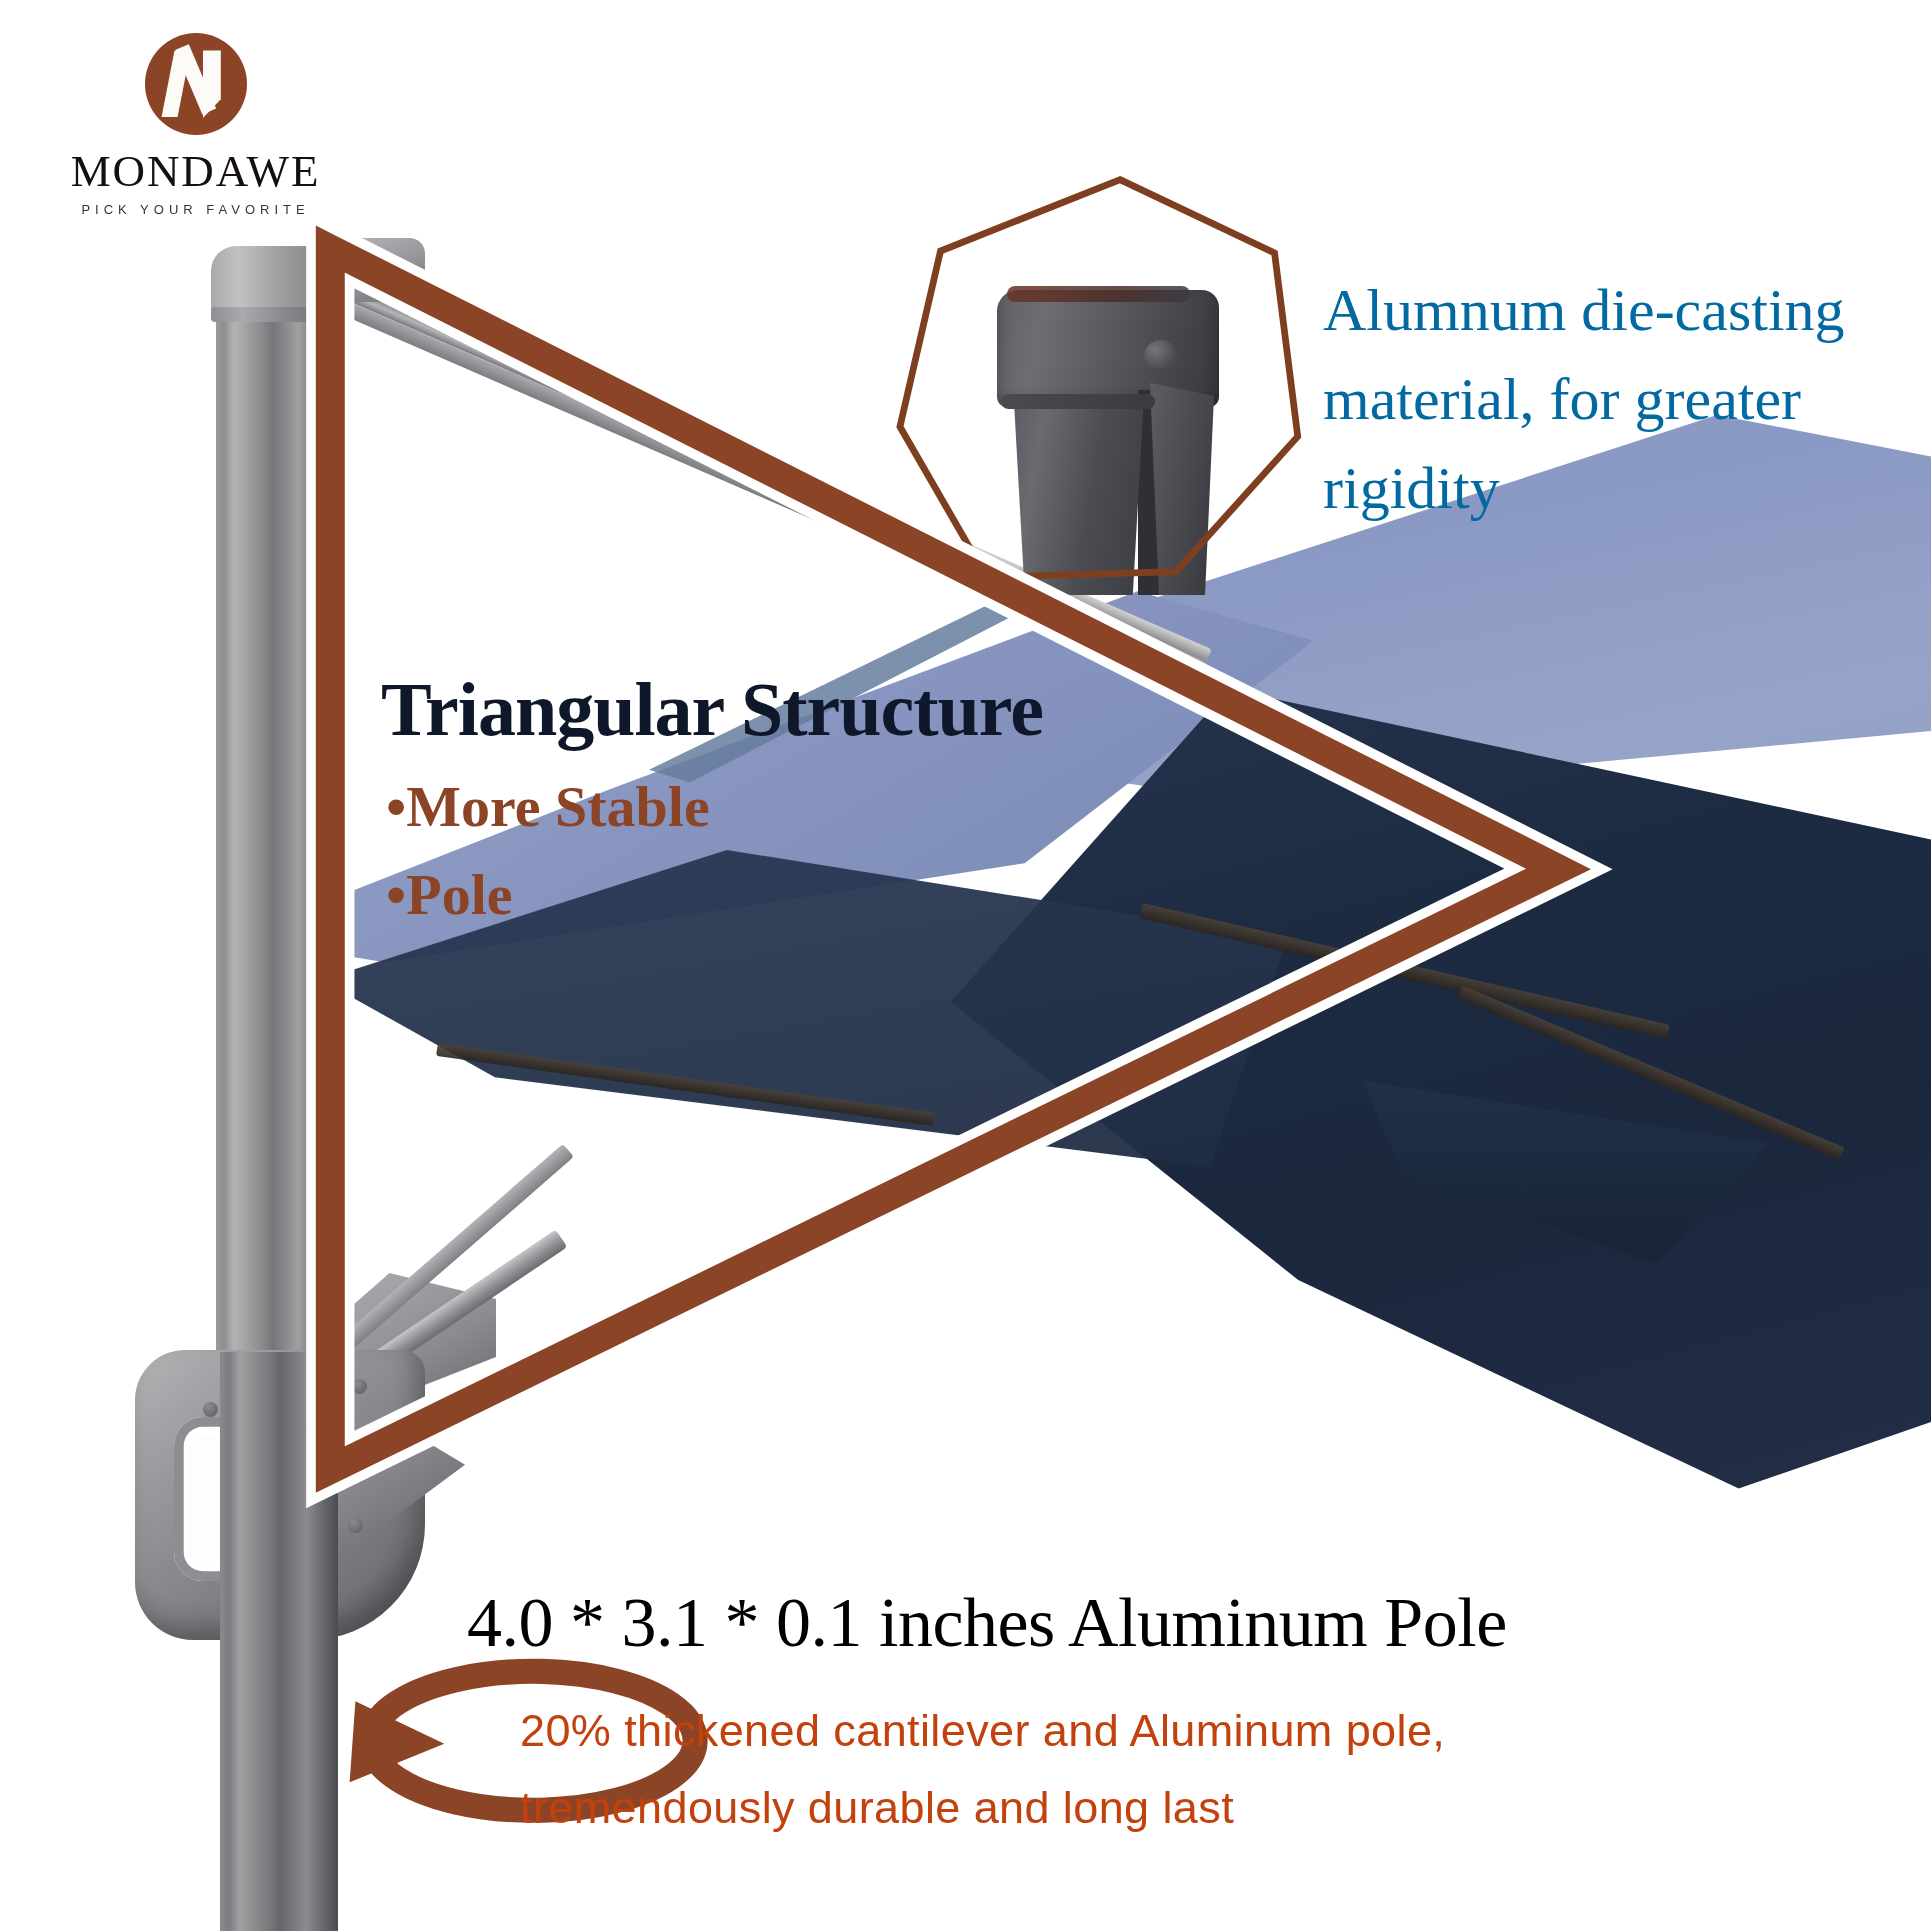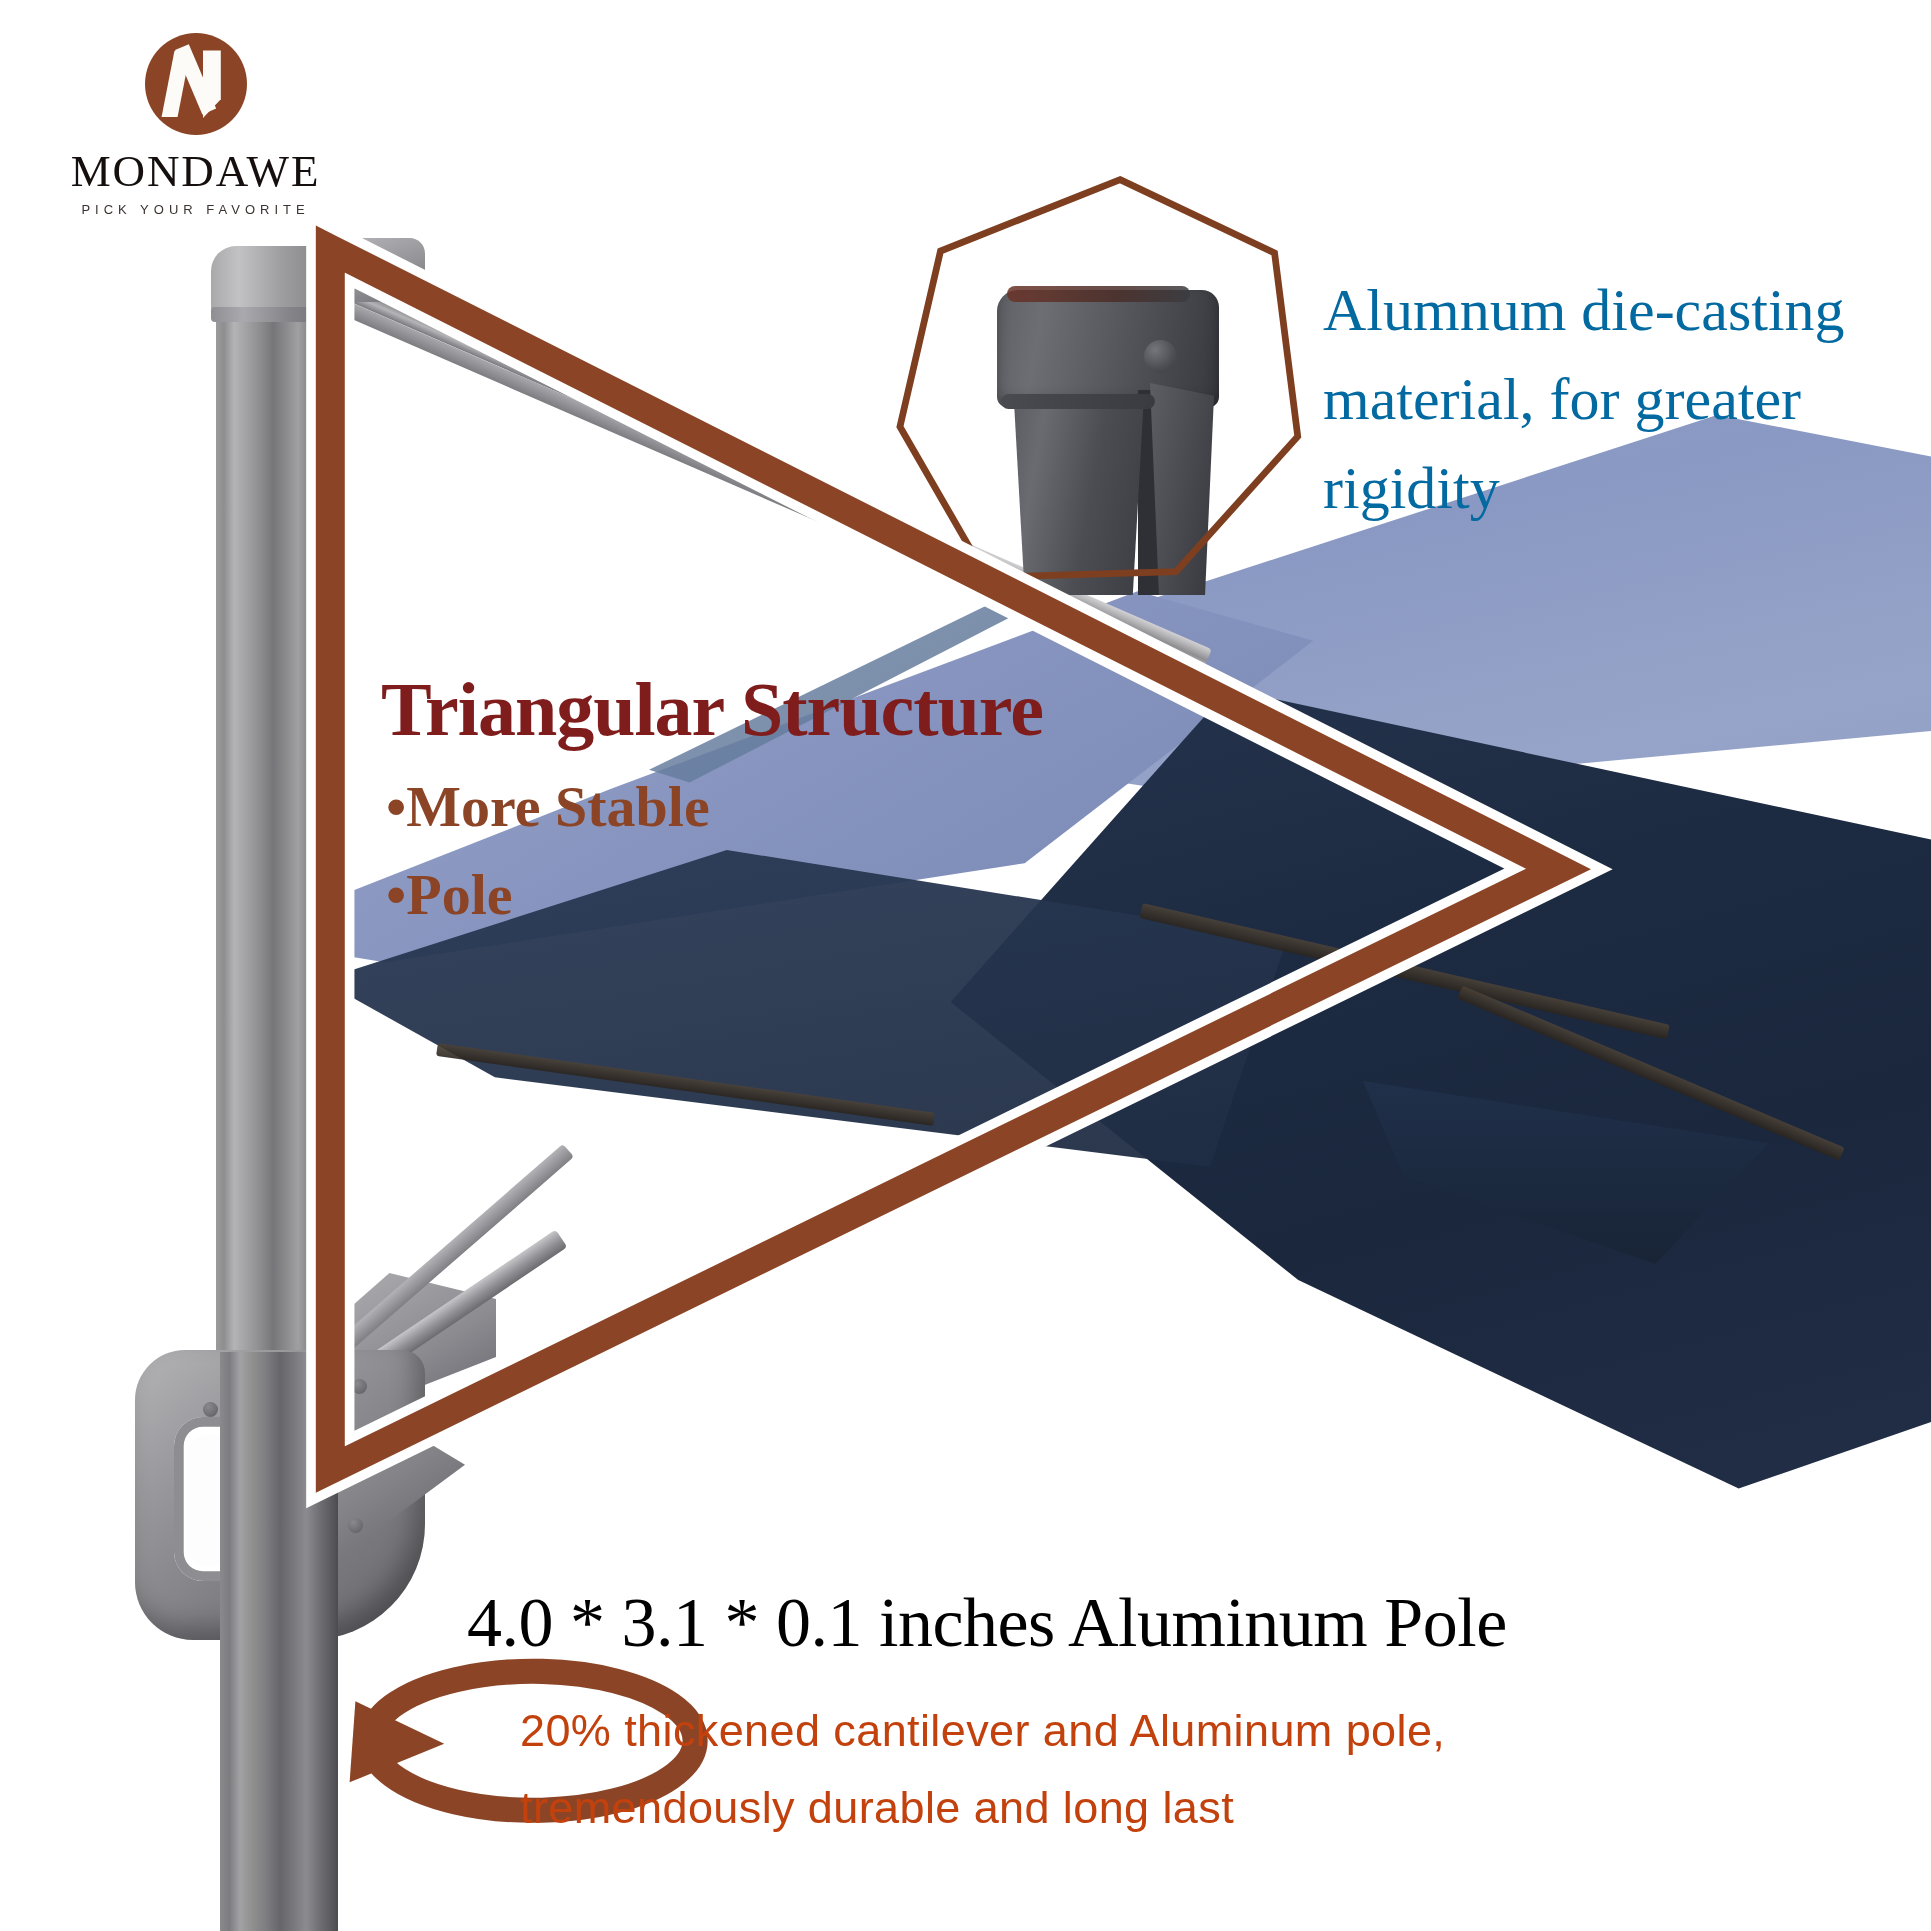"Triangular Structure" #tri-heading { color: #7f1d1d -> #0f172a }
